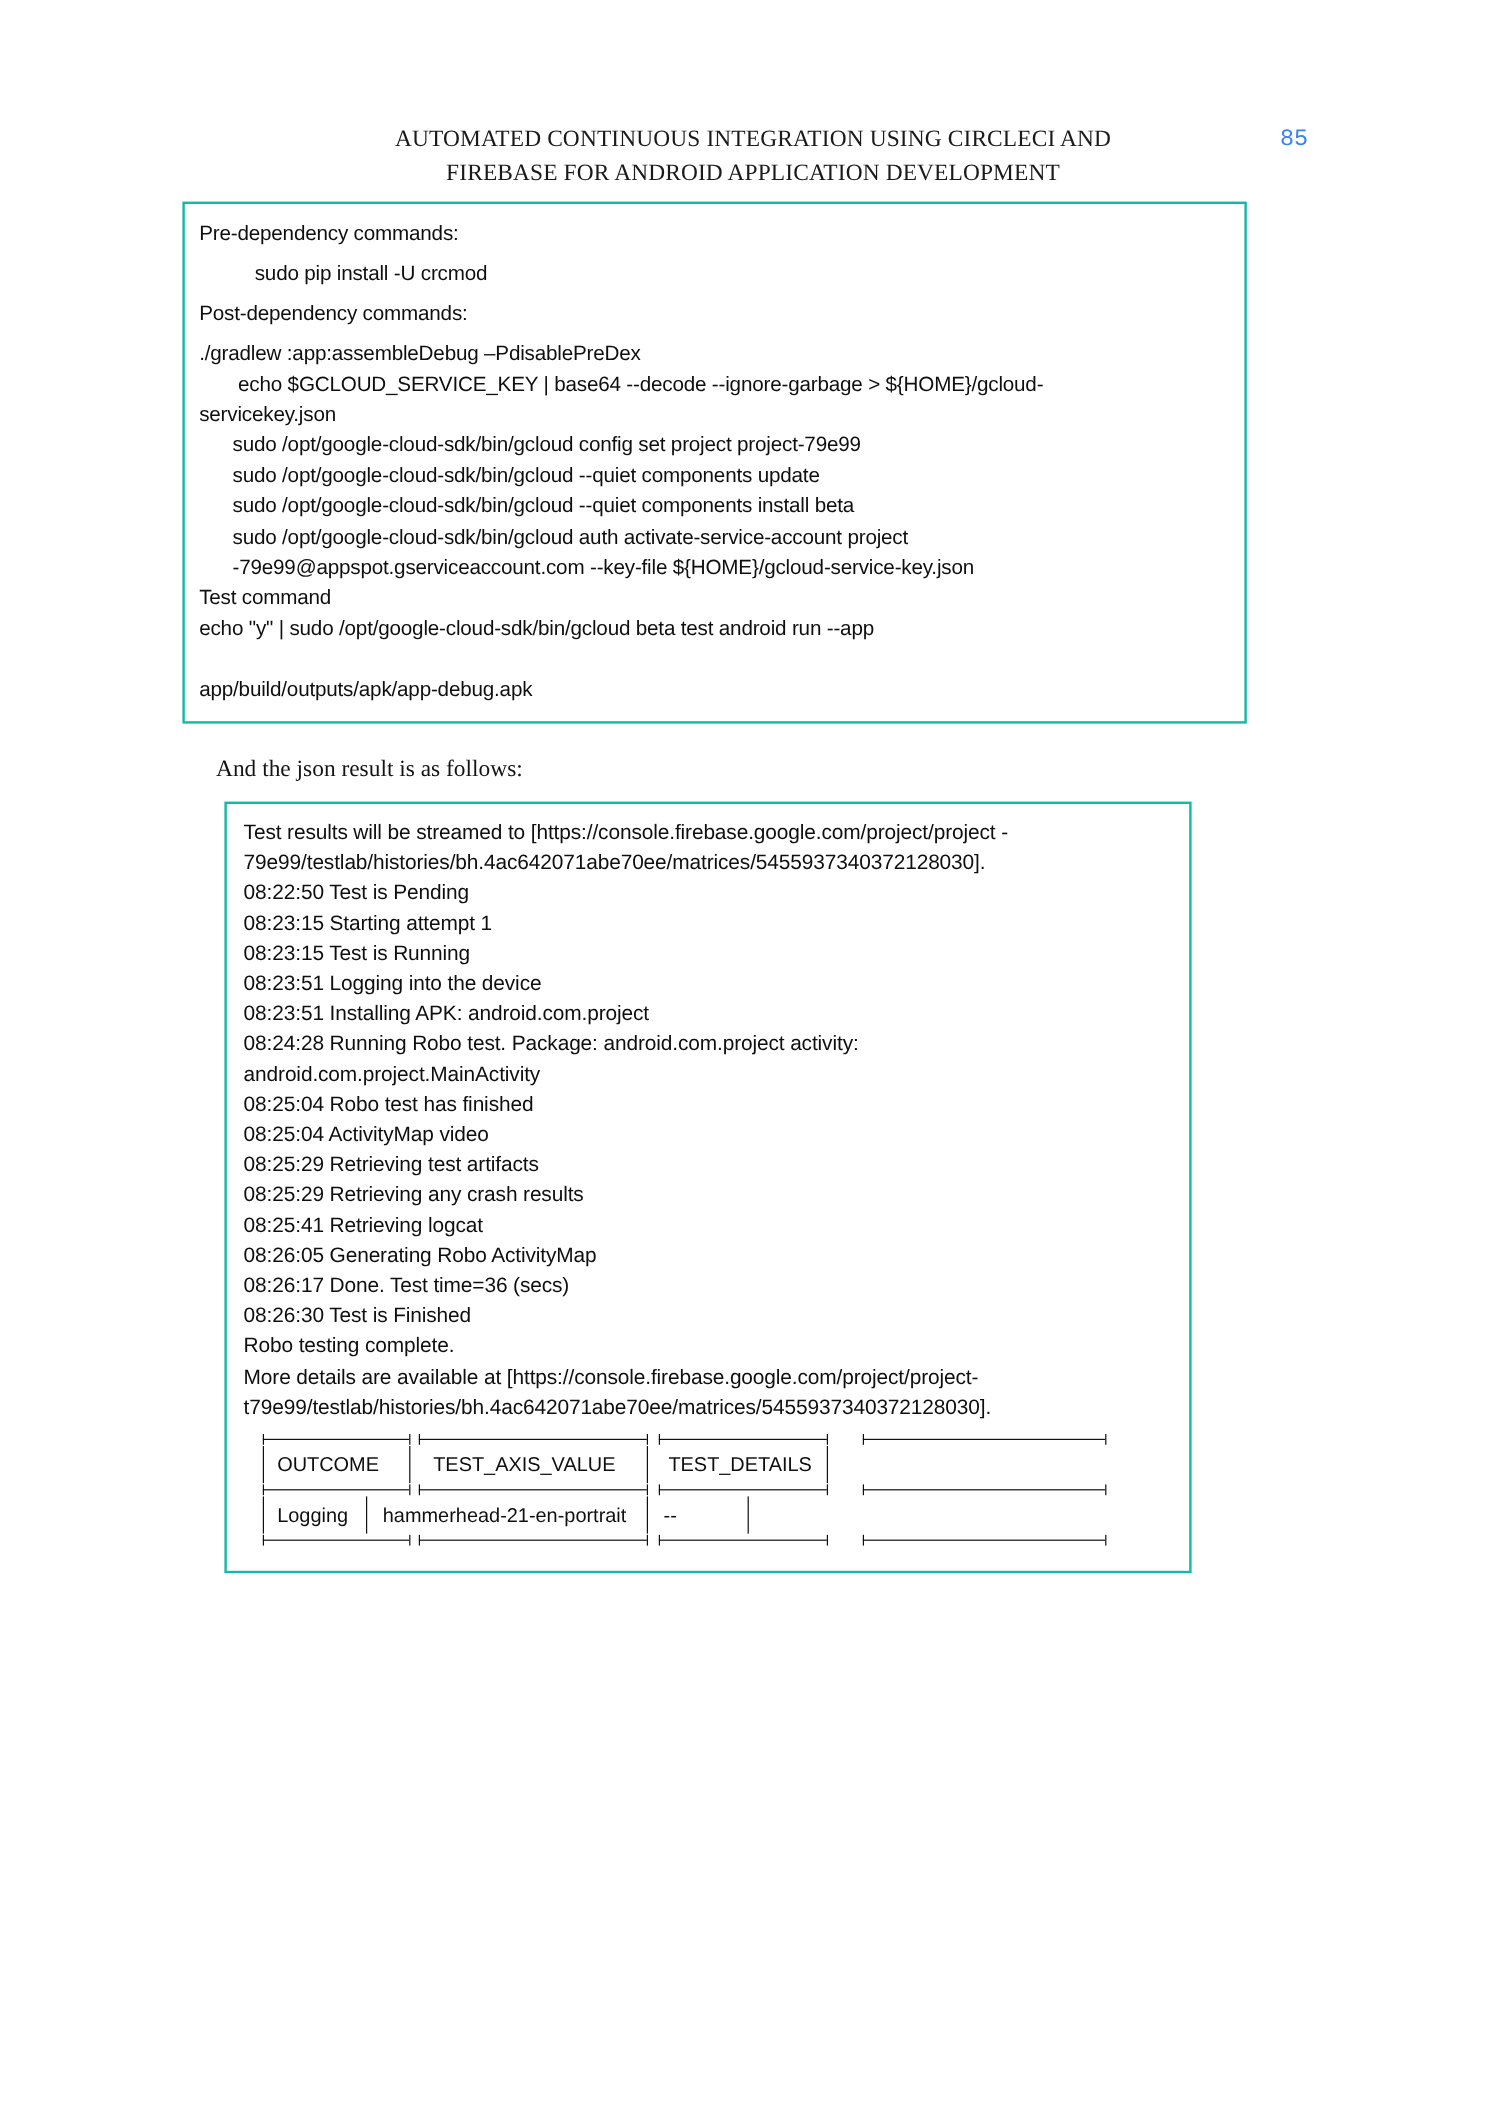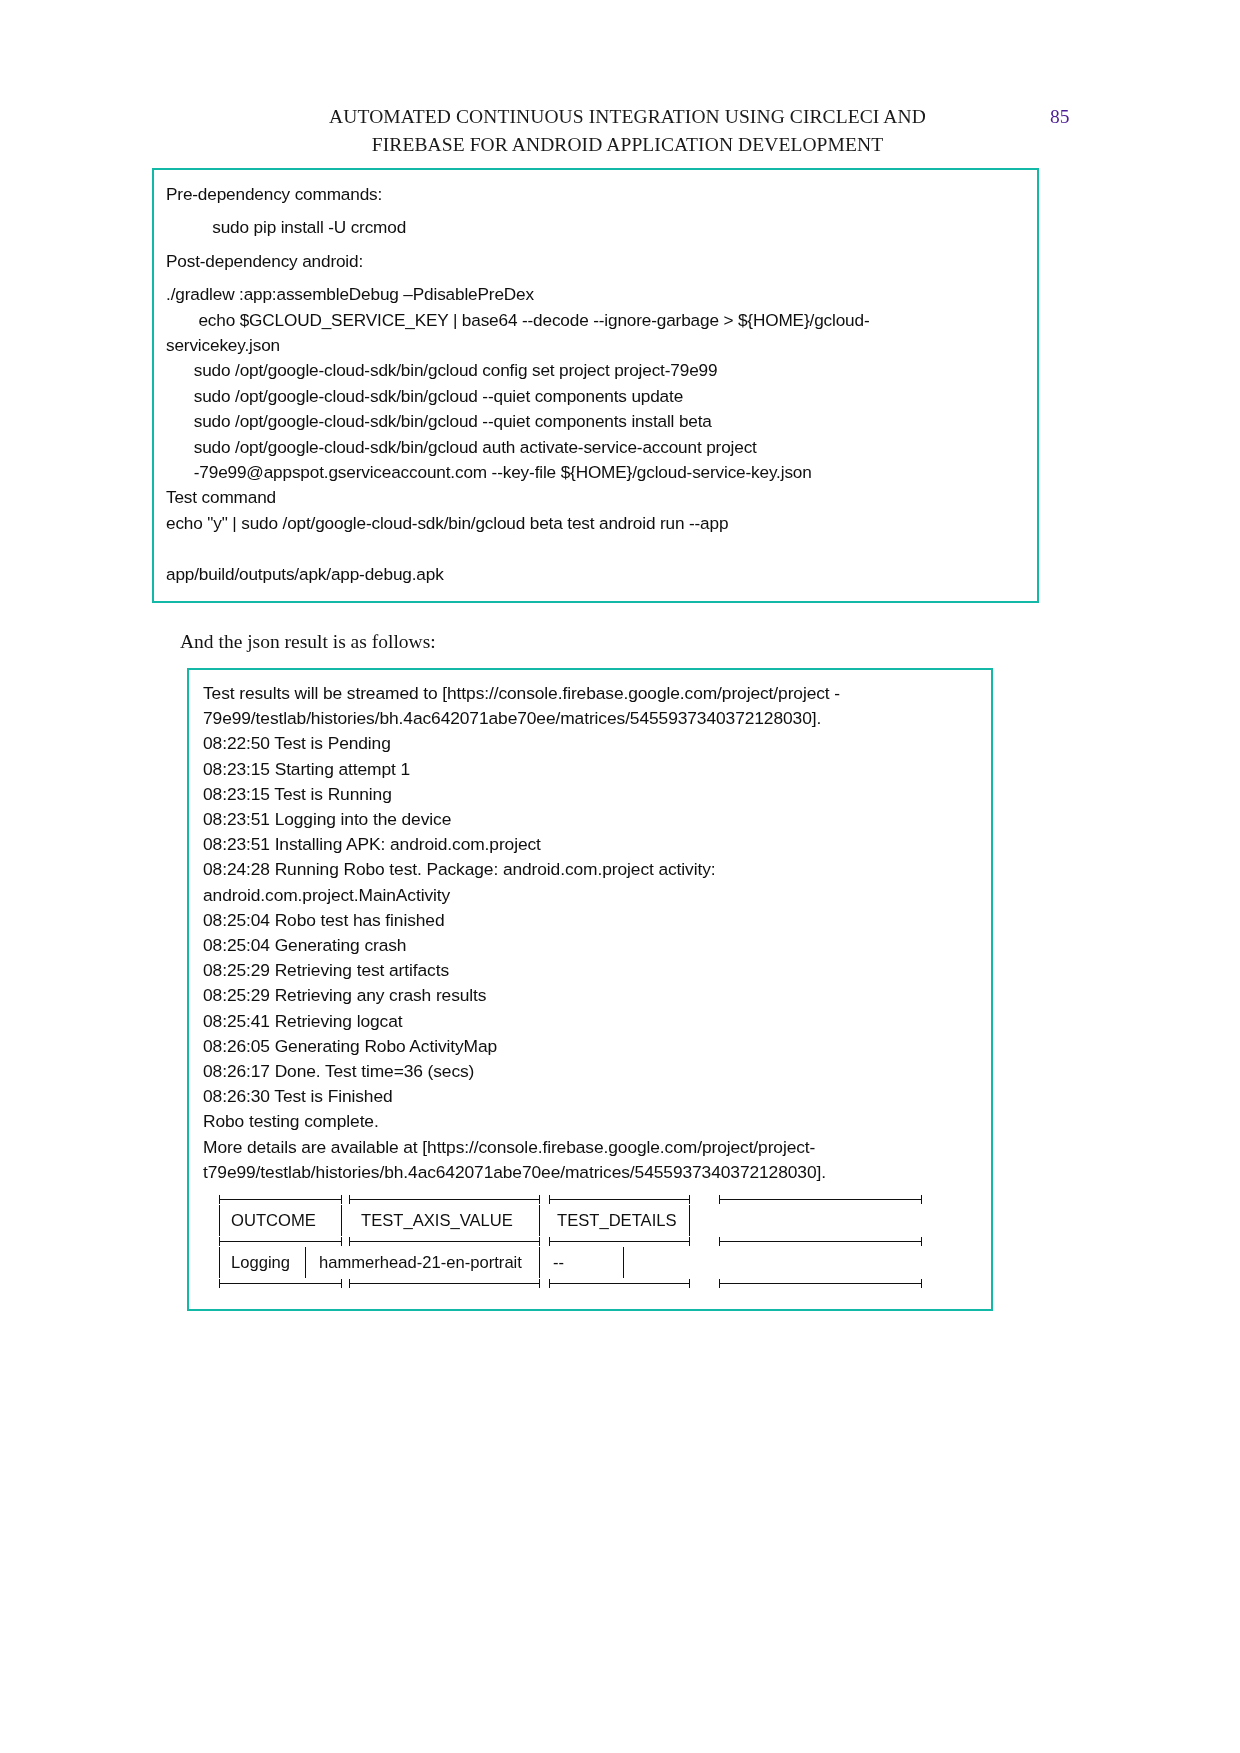"85" .head-pageno { color: #4c1d95 -> #3b82f6; font-family: Liberation Serif, serif -> Liberation Mono, monospace; text-align: none -> right }
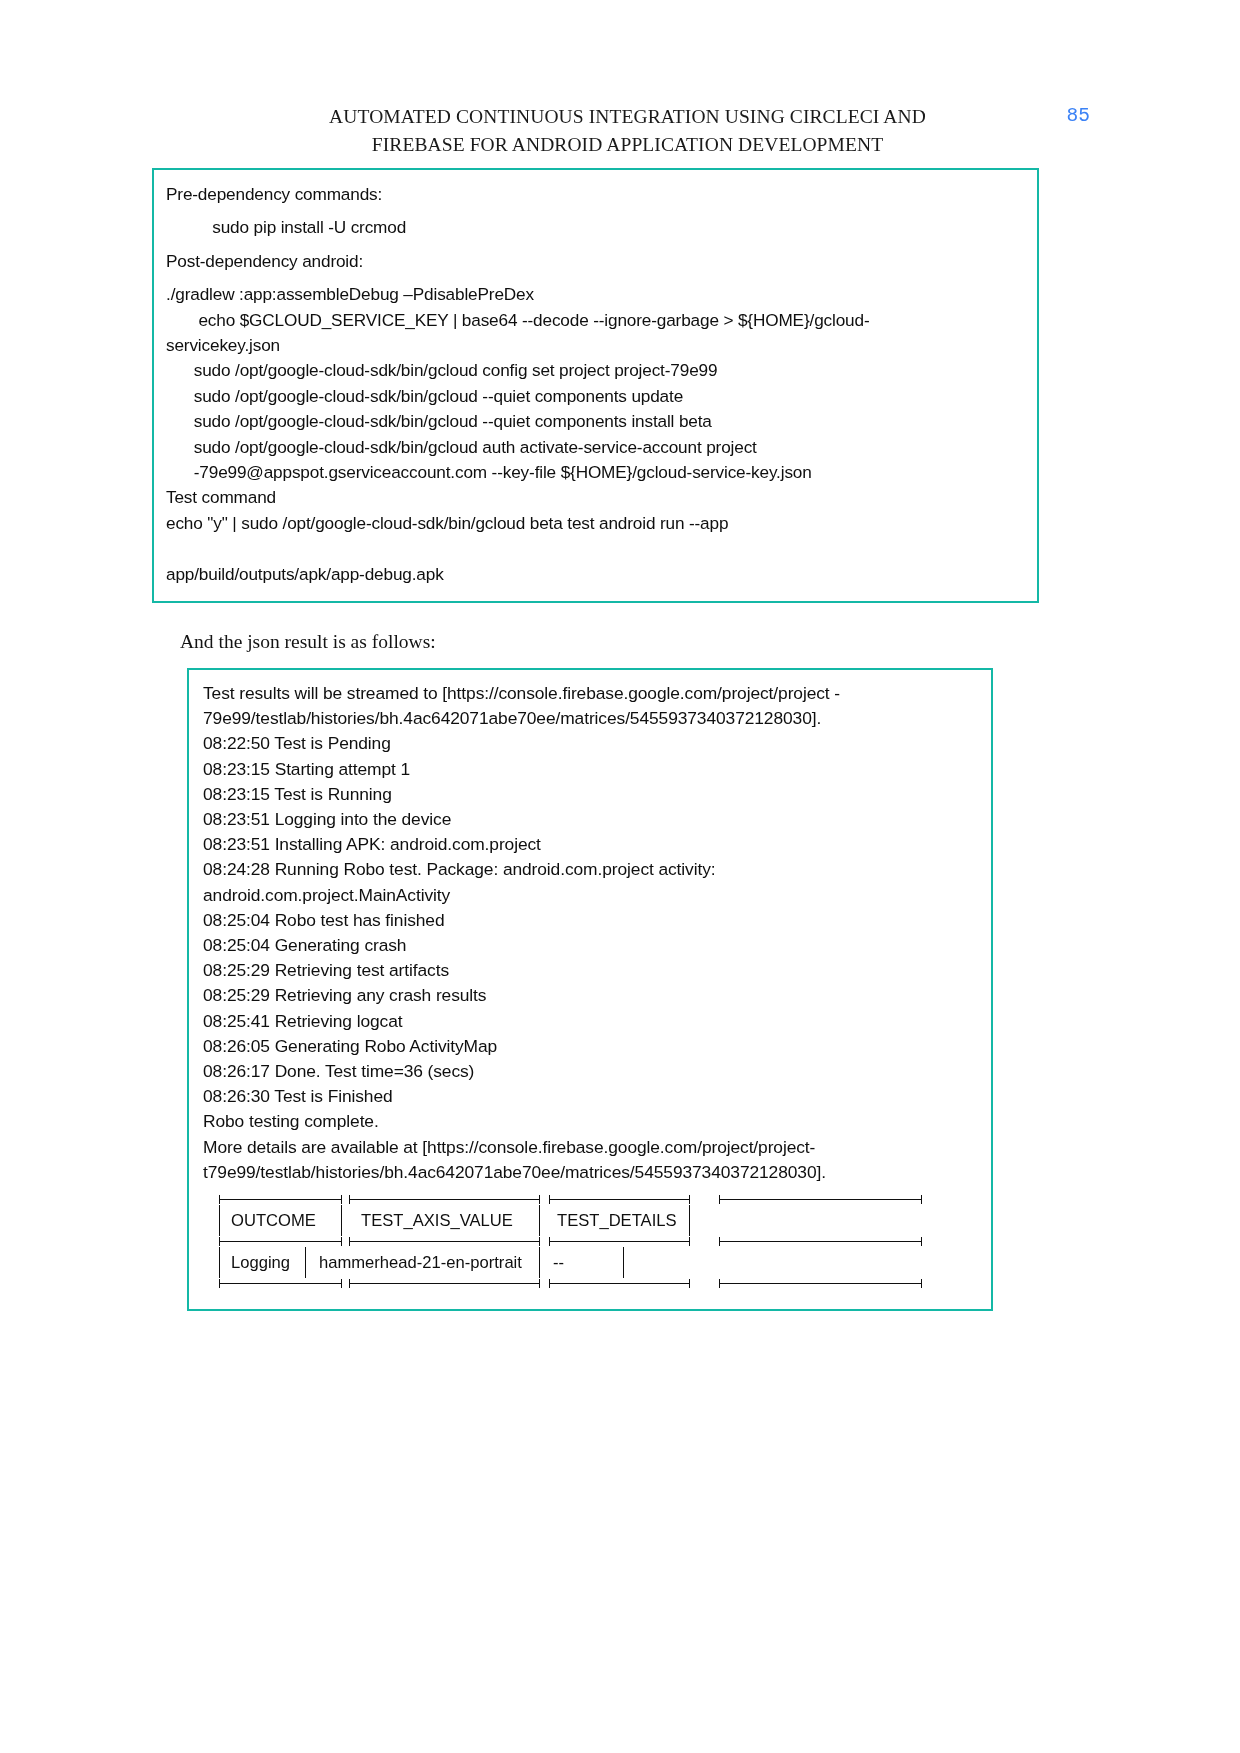"Post-dependency android:" div.code-line { text: android -> commands }
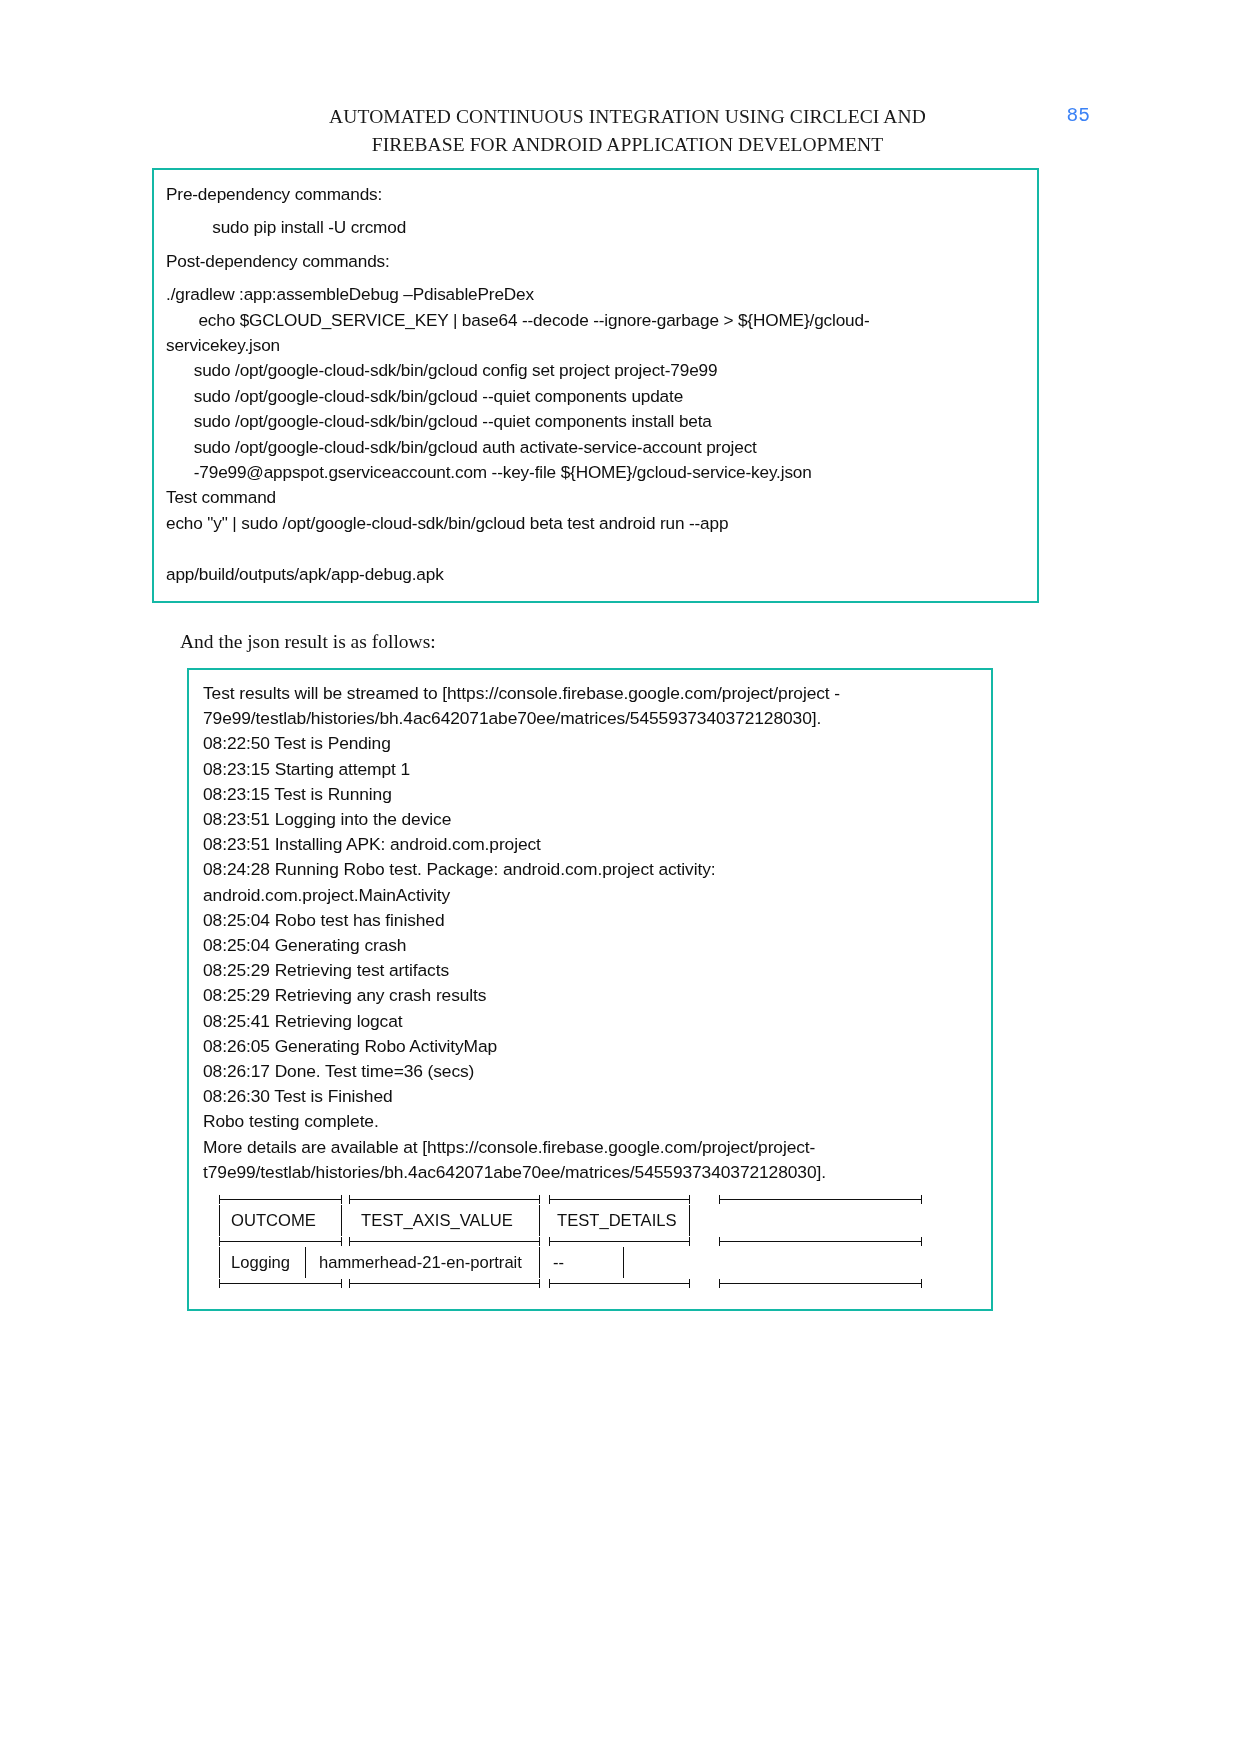"08:25:04 Generating crash" div.log-line { text: Generating crash -> ActivityMap video }
